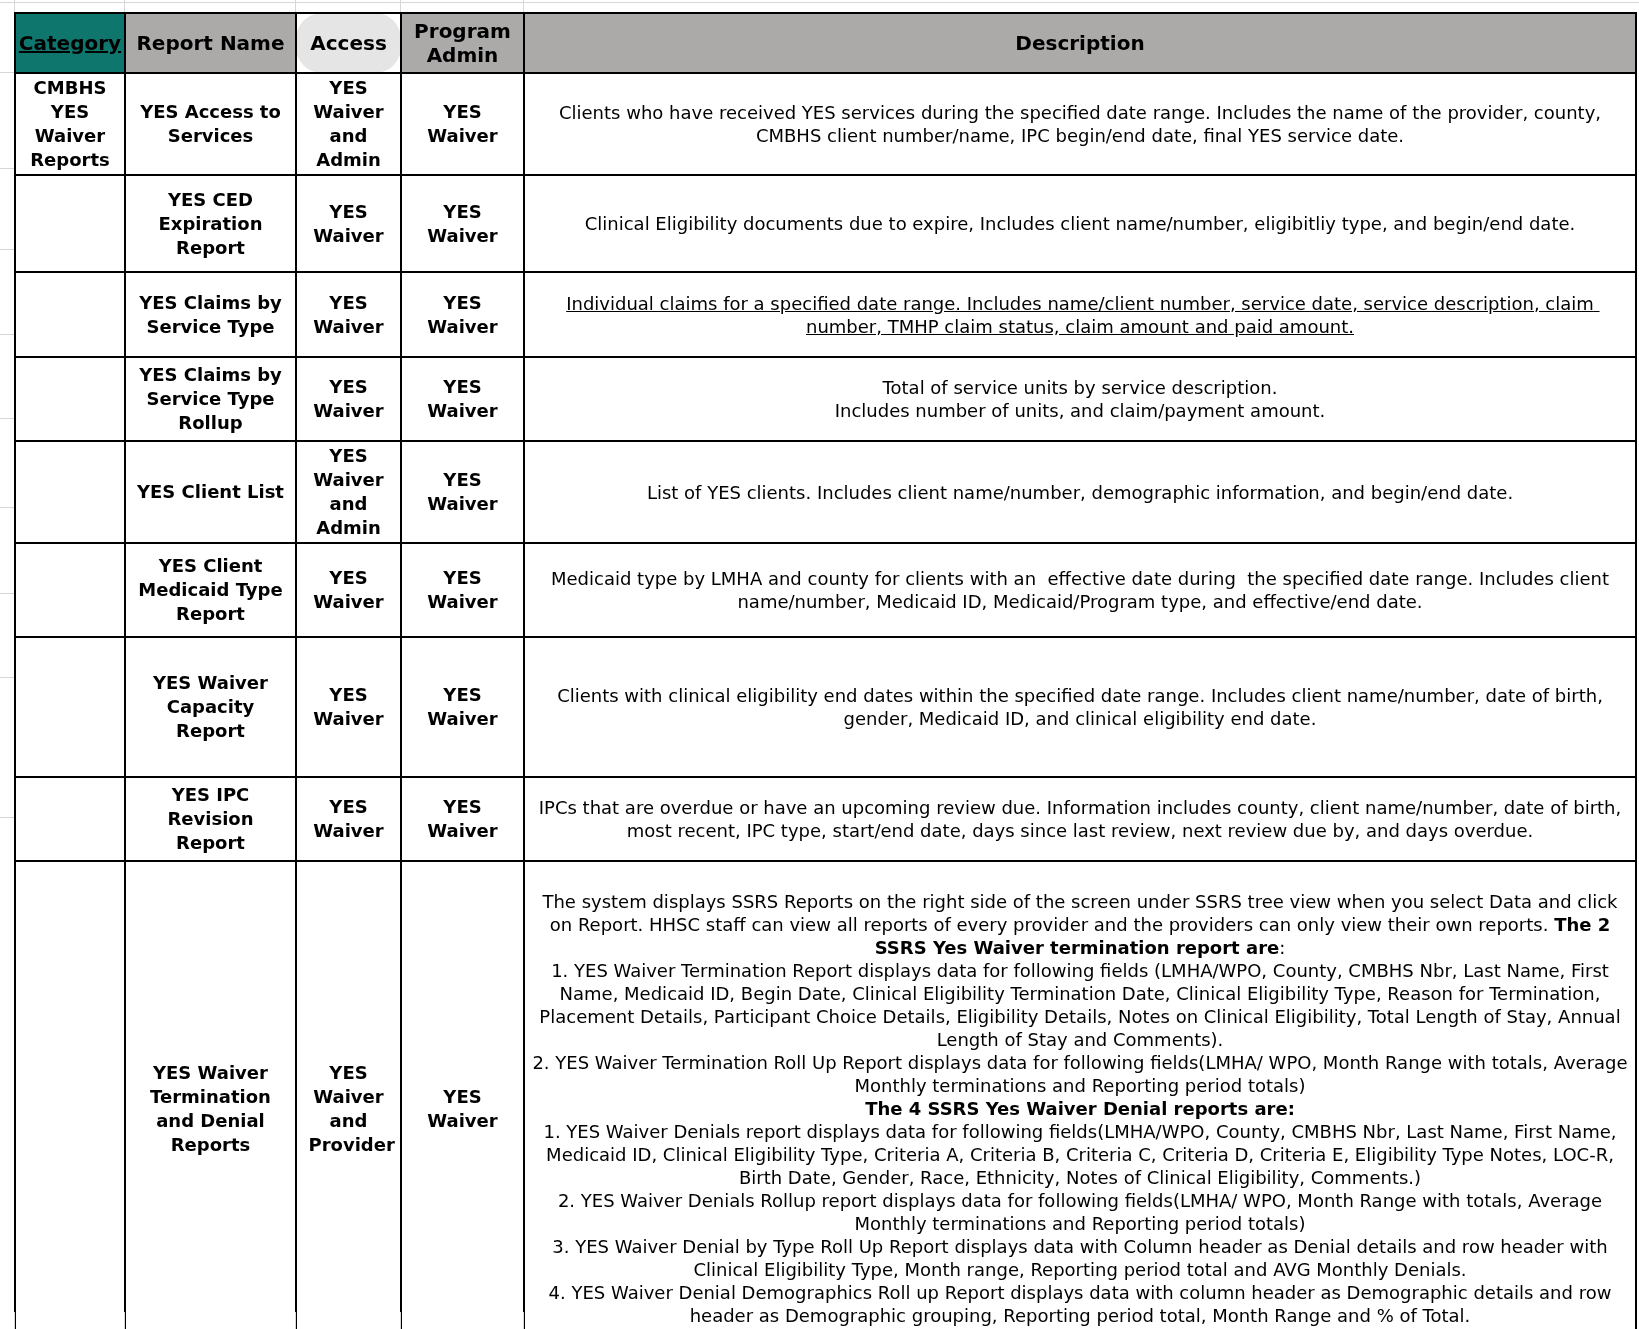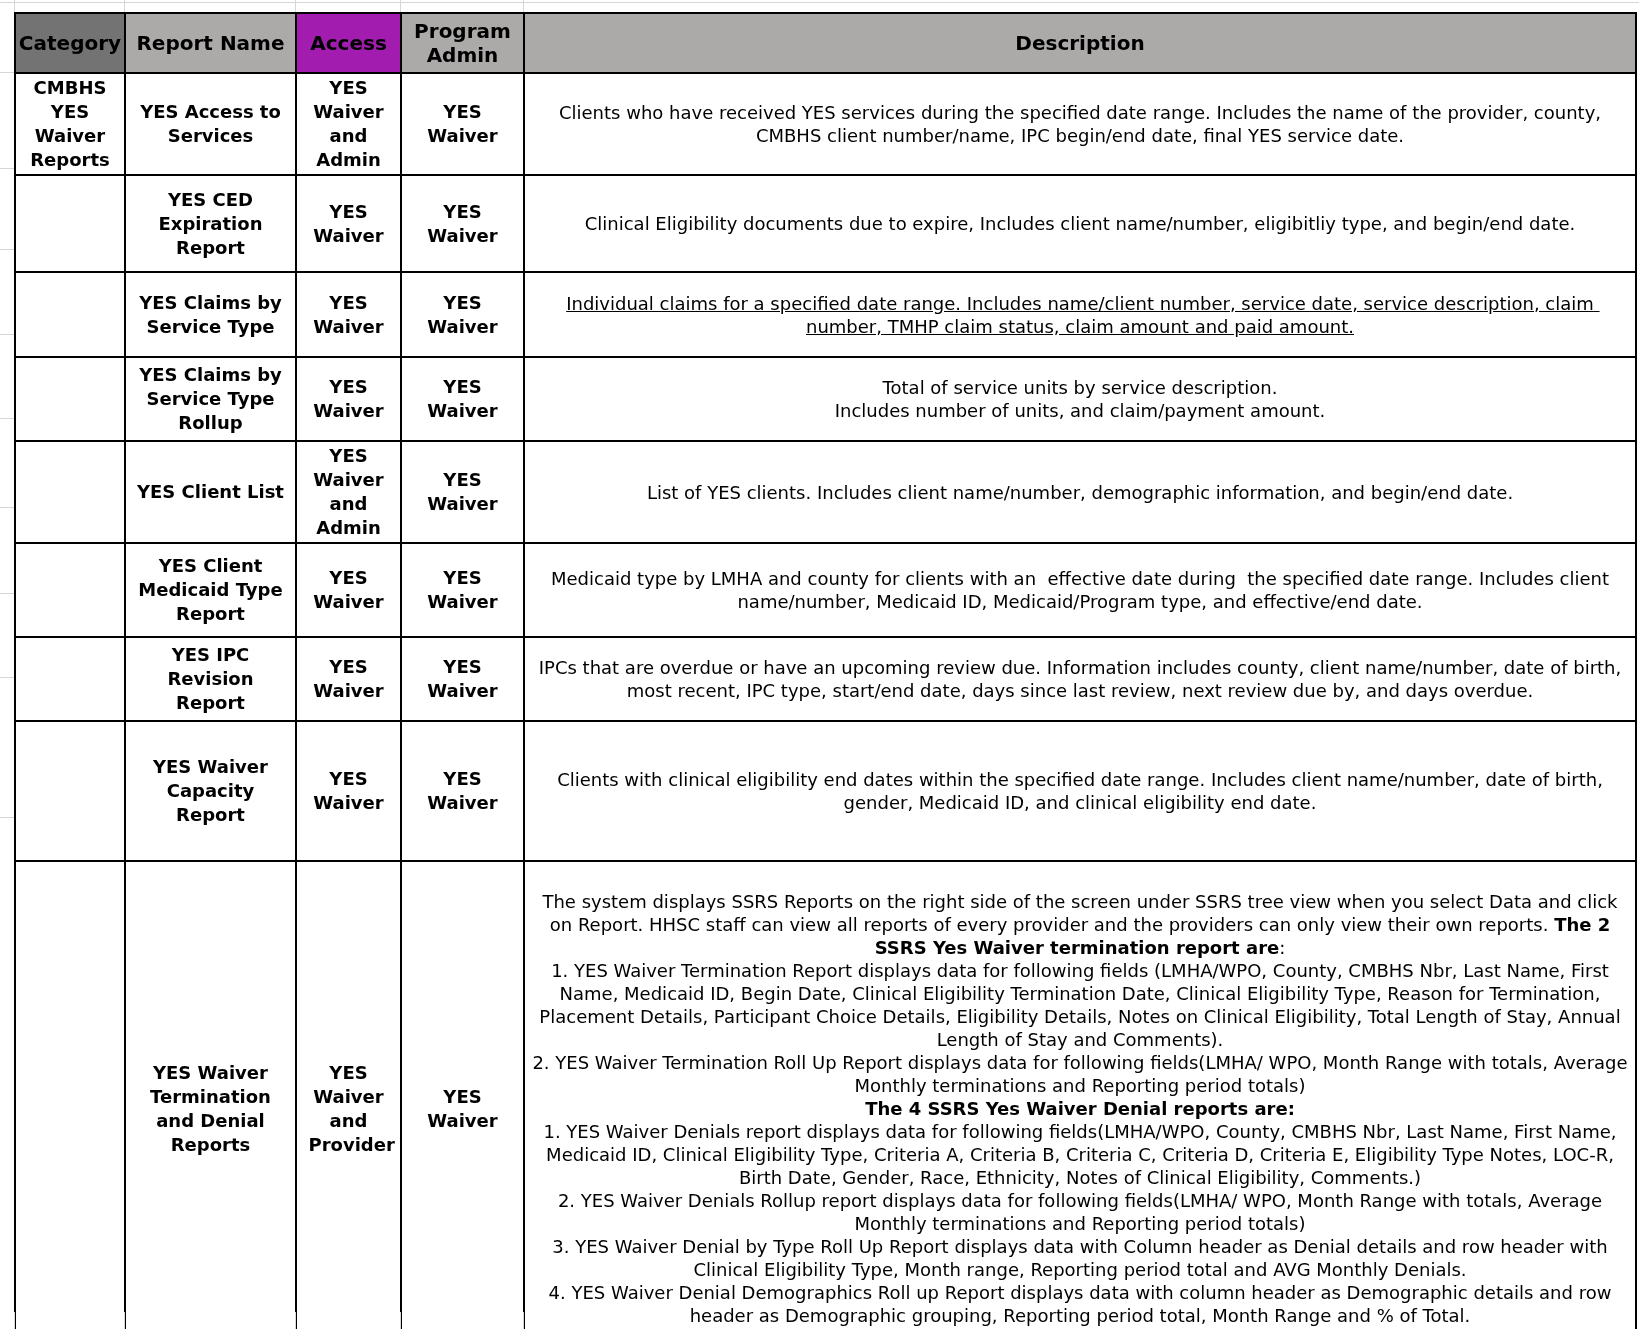"Category" th { background: #737373 -> #0f766e; text-decoration: none -> underline }
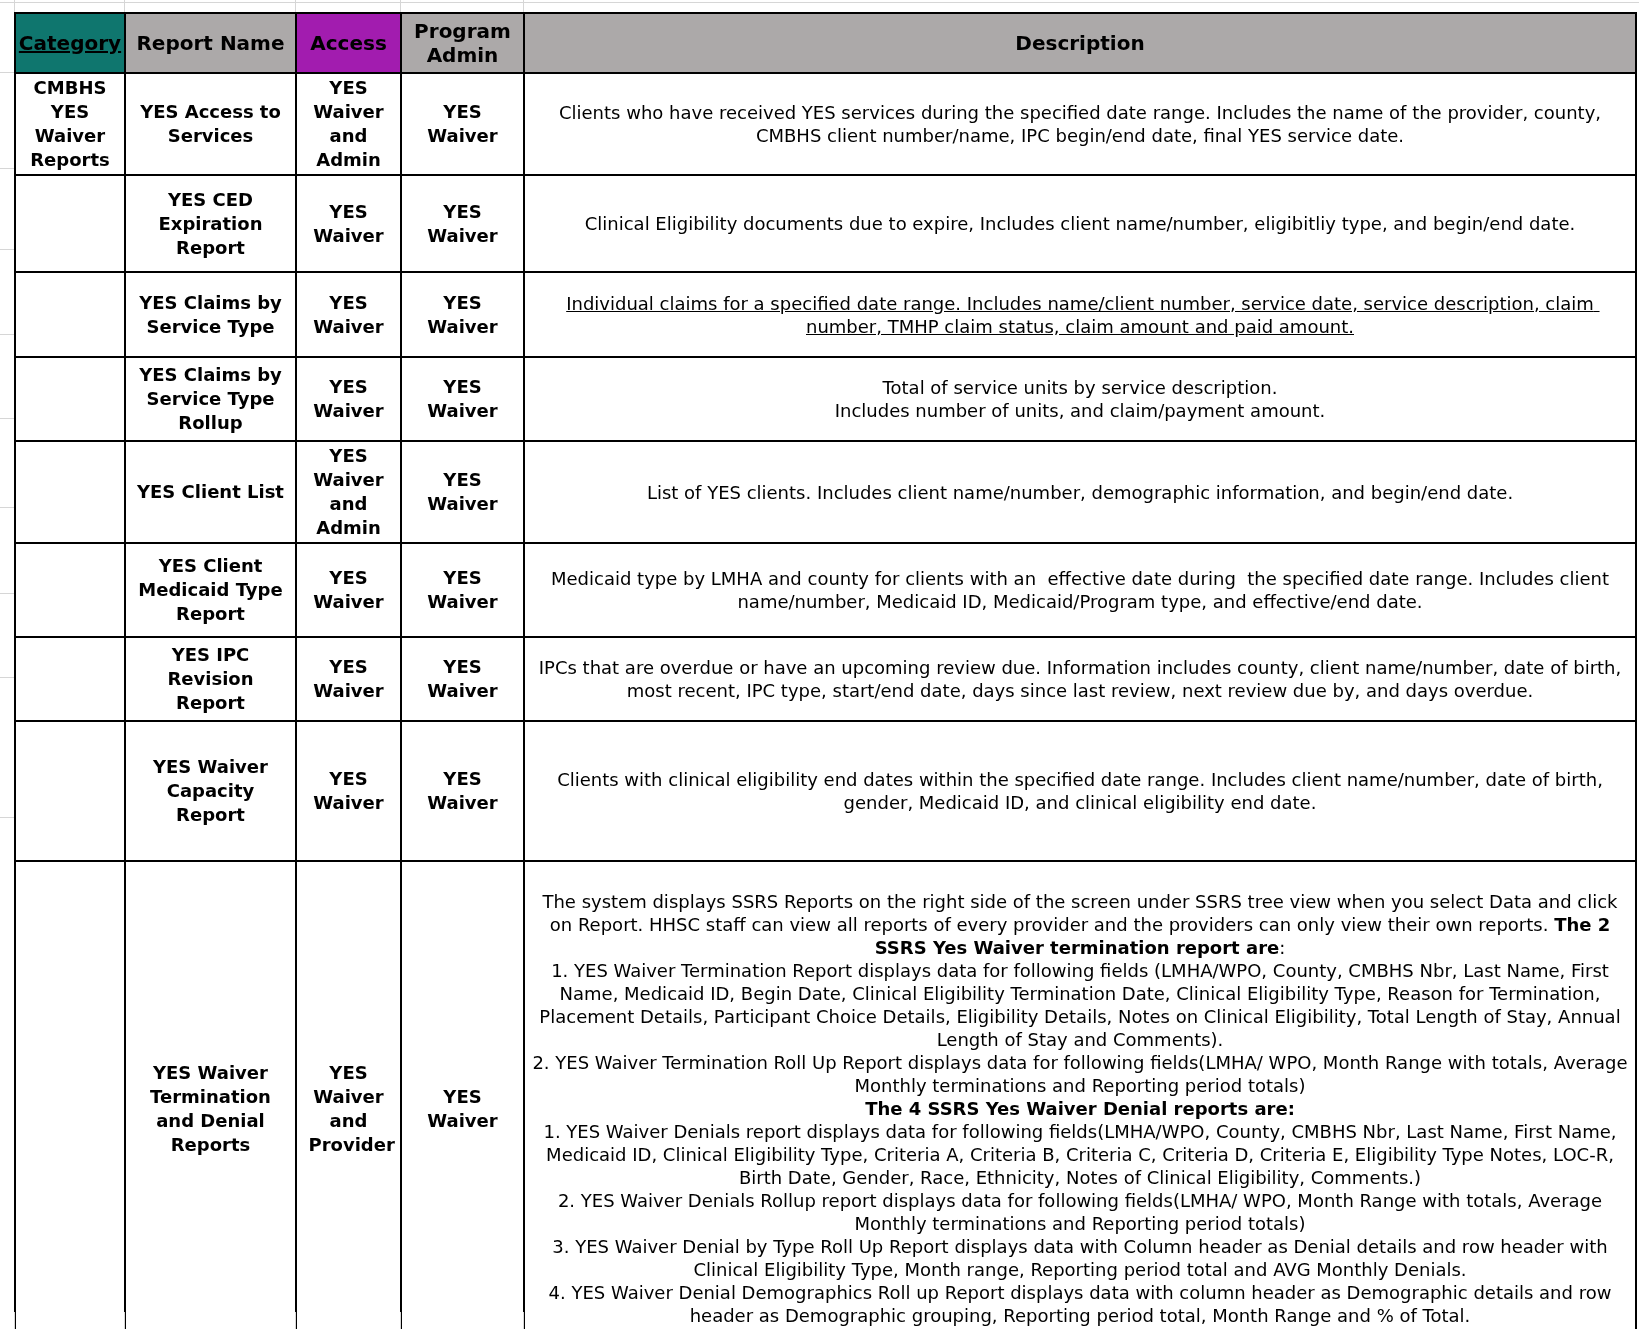"Access" th { background: #a21caf -> #e5e5e5; border-radius: none -> 26px }
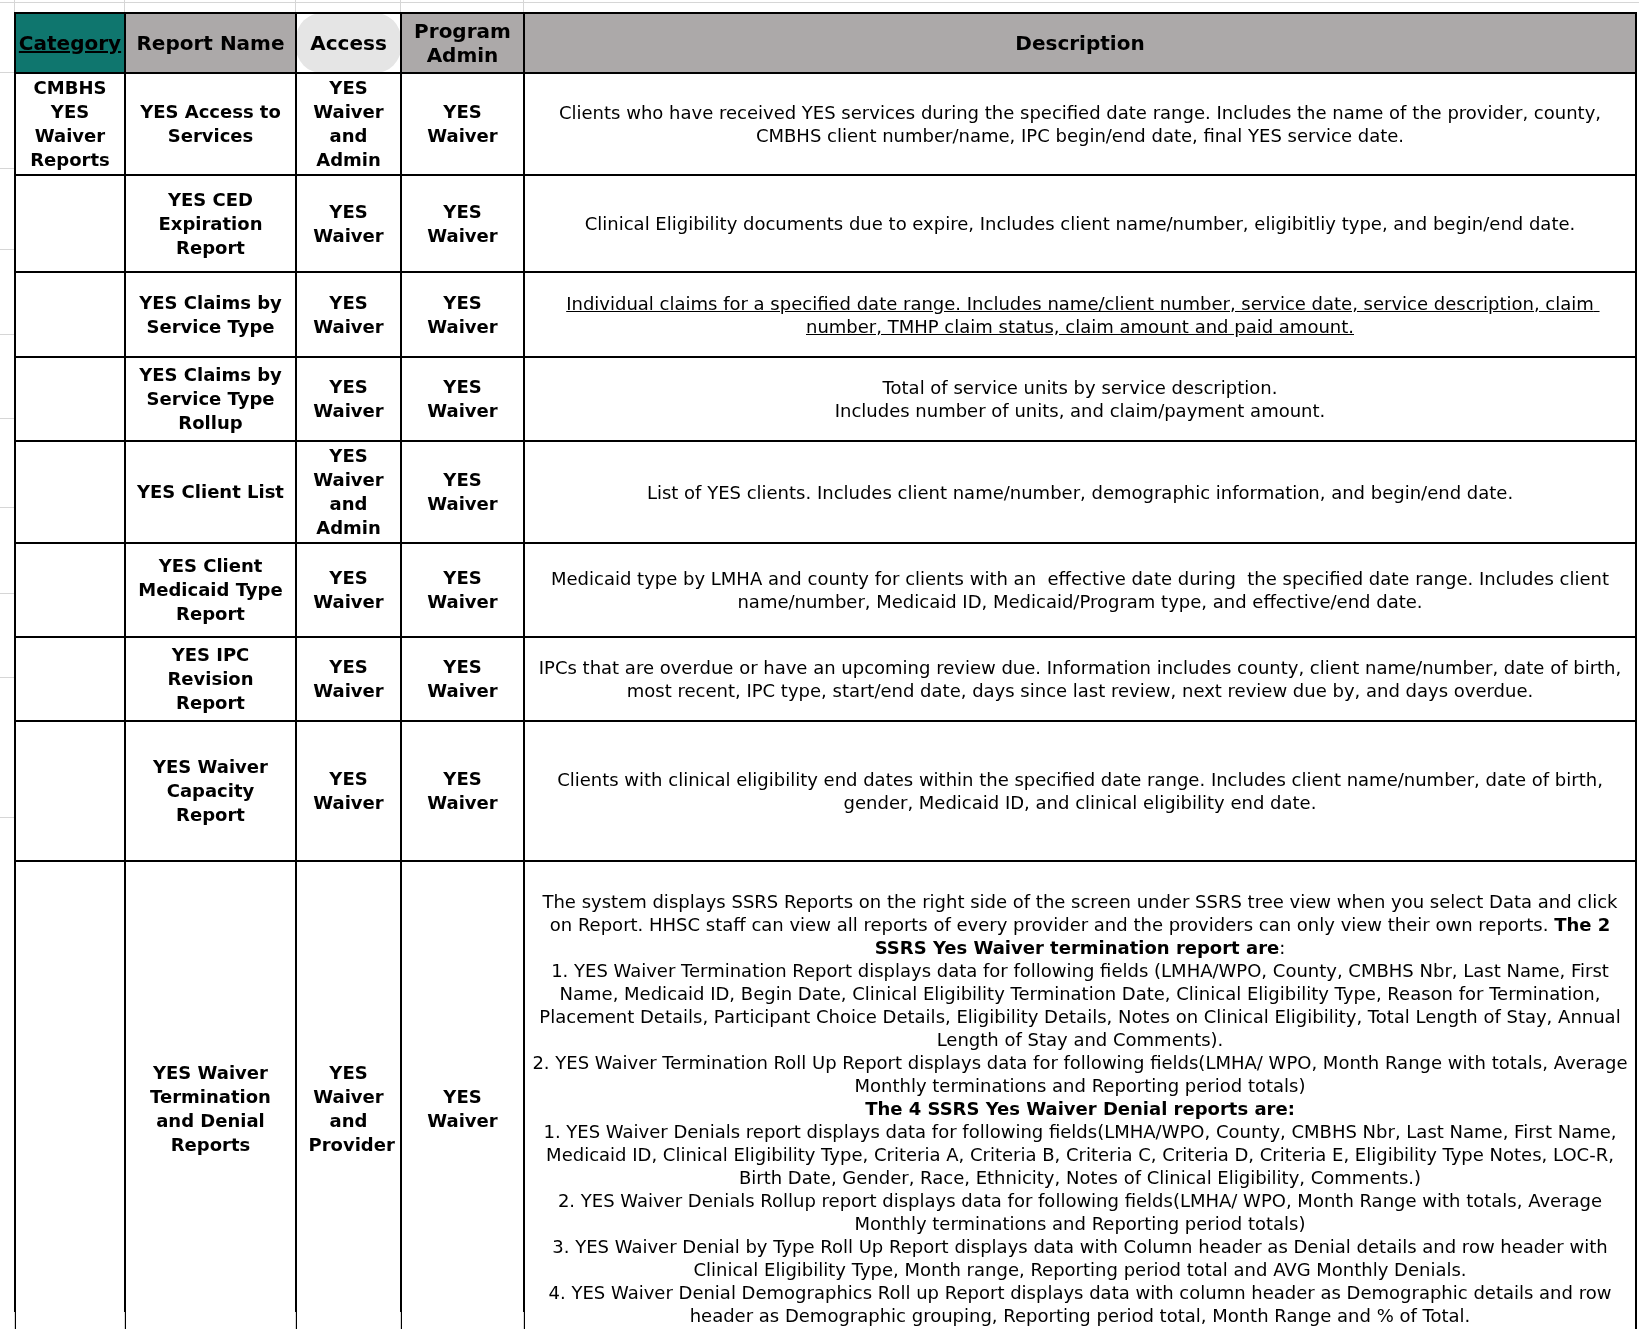"YES IPC Revision Report" tr { order: before "YES Waiver Capacity Report" -> after "YES Waiver Capacity Report" }
